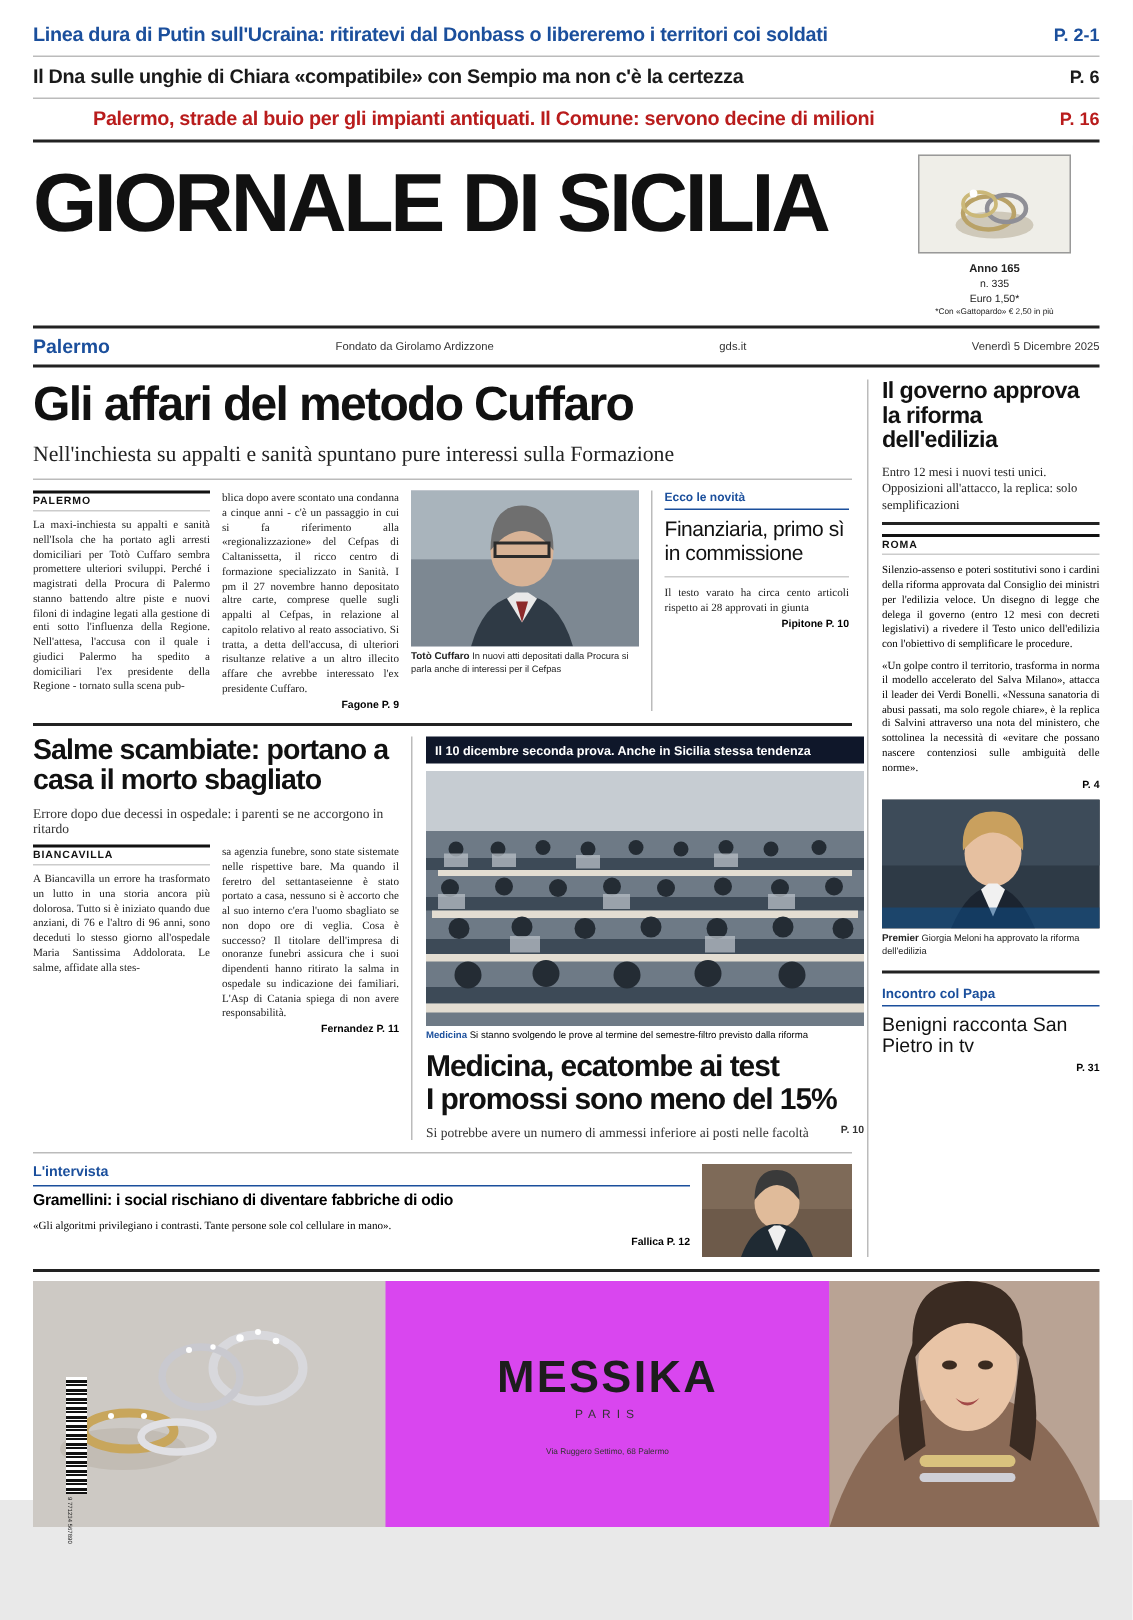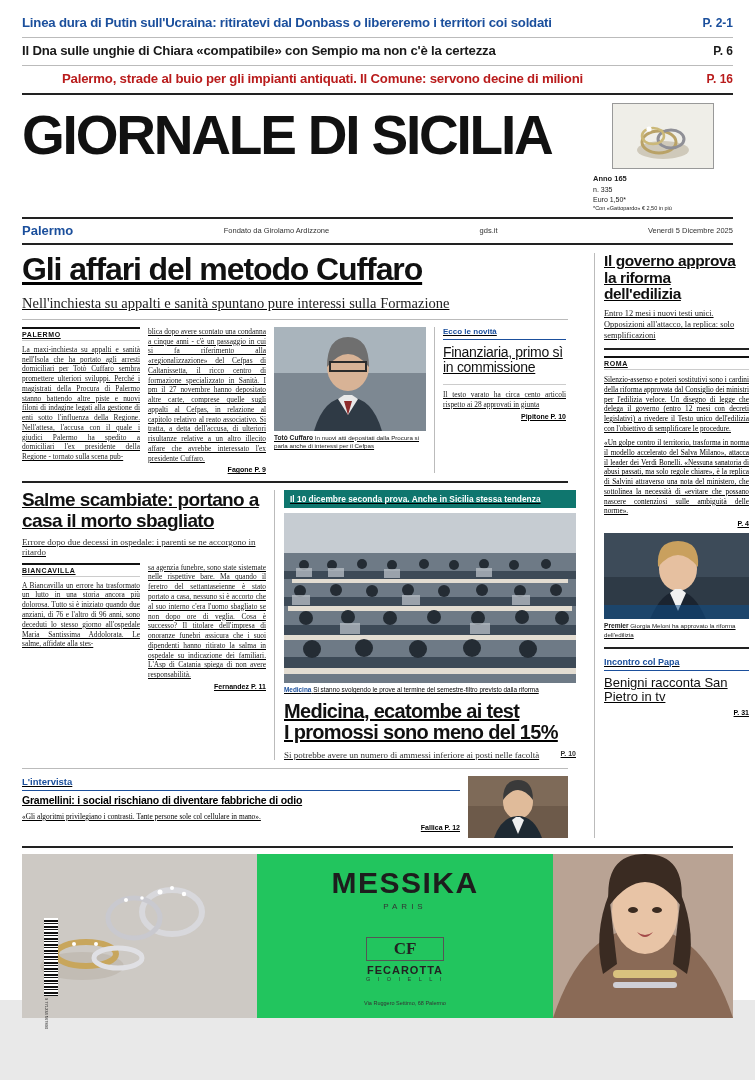"Anno 165" .mast-right { text-align: none -> center }
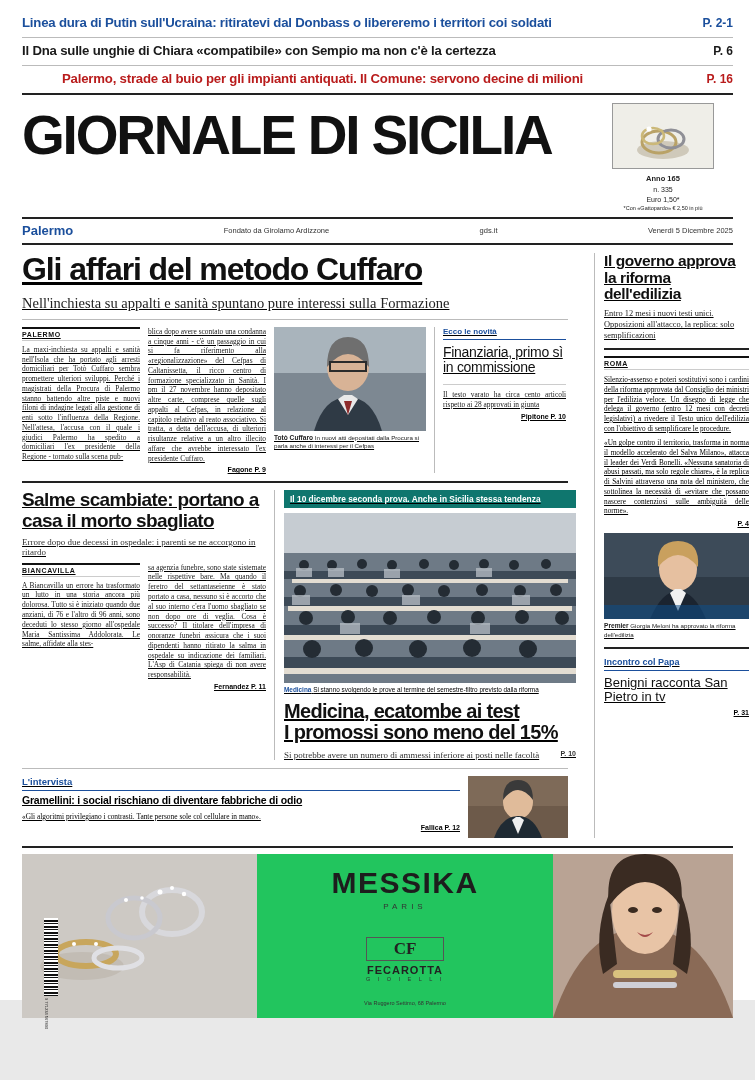"Gli affari del metodo Cuffaro" .content { gap: 16px -> 0; text-decoration: underline -> none }
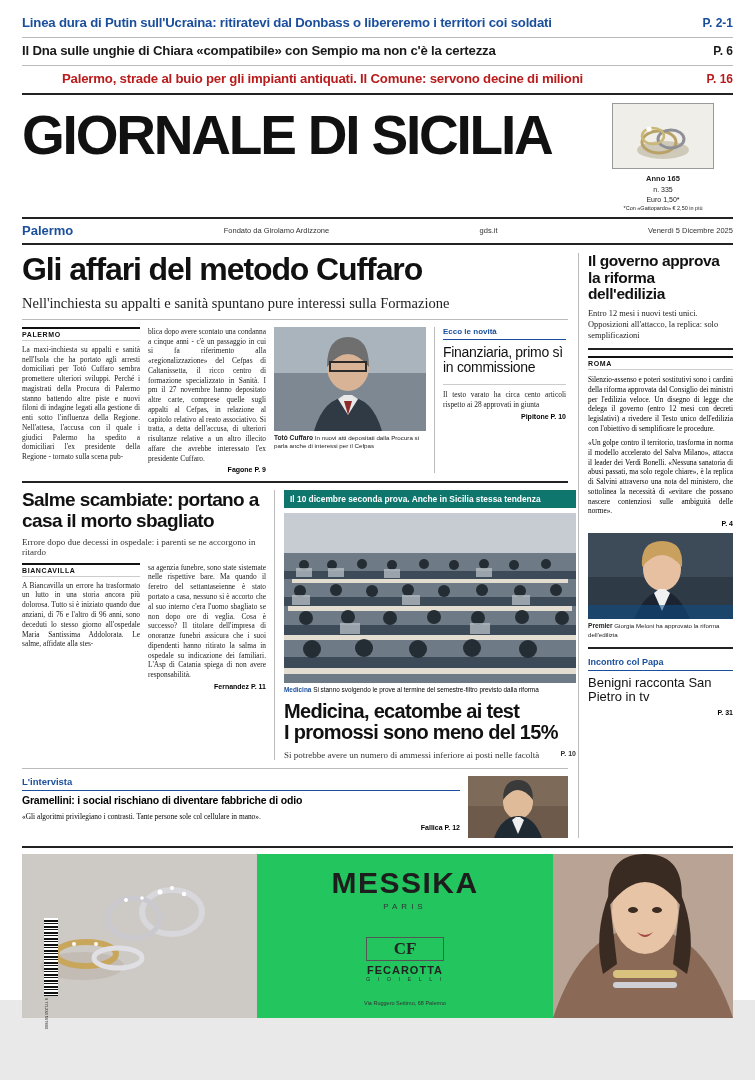"Il 10 dicembre seconda prova." .stripe { background: #0f766e -> #0f172a }
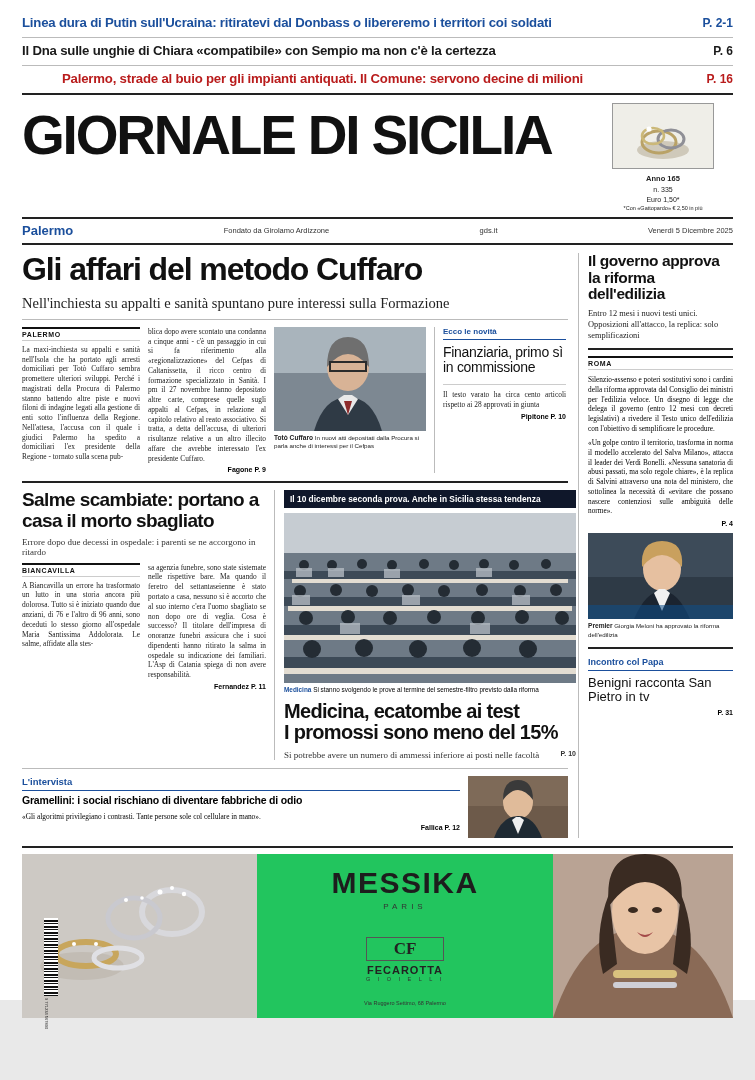"MESSIKA" .ad-mid { background: #22c55e -> #d946ef }
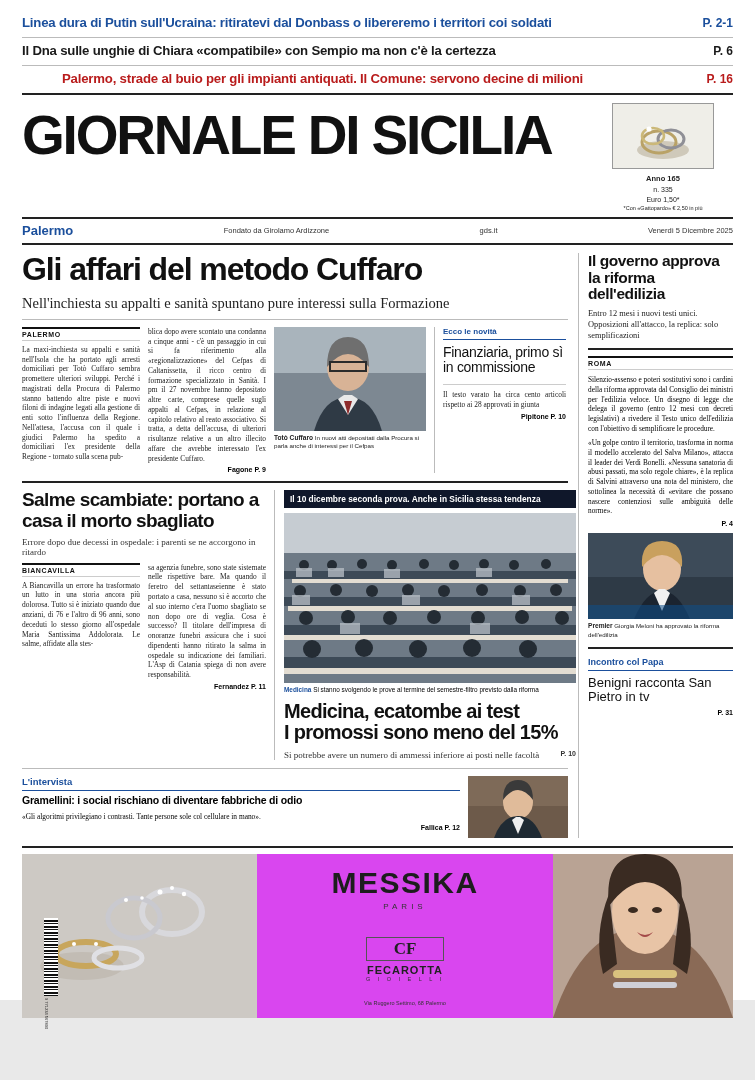"CF" div.ad-logo2 { html: <div> <div>CF</div> <div>FECAROTTA</div> <div>G I O I E L L I</div> </div> -> none }
